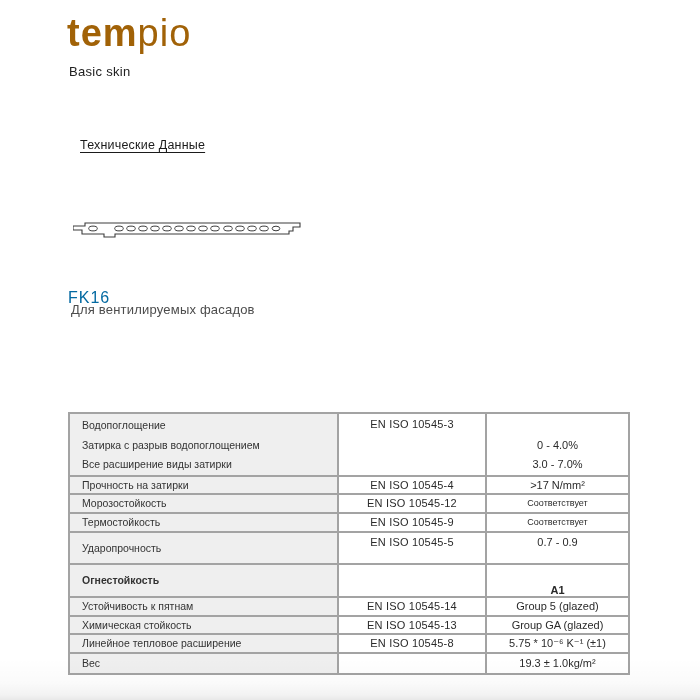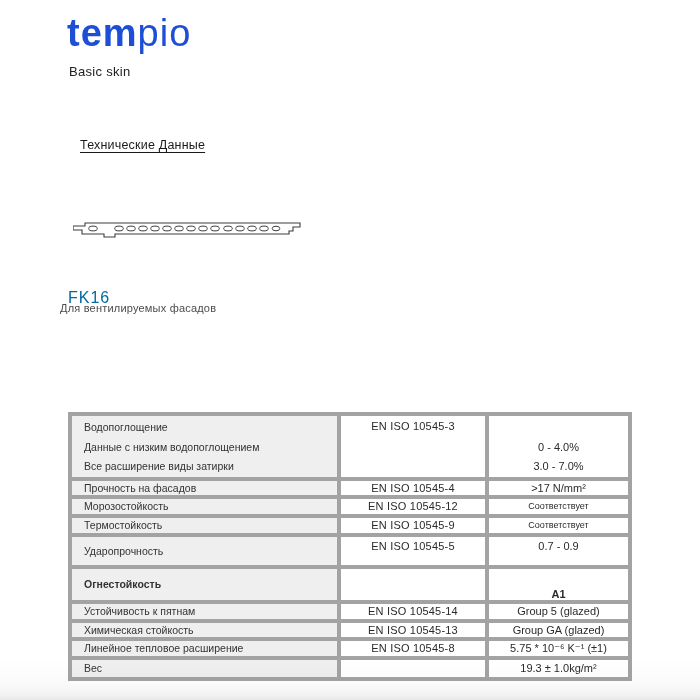"tempio" .logo { color: #1d4ed8 -> #a16207 }
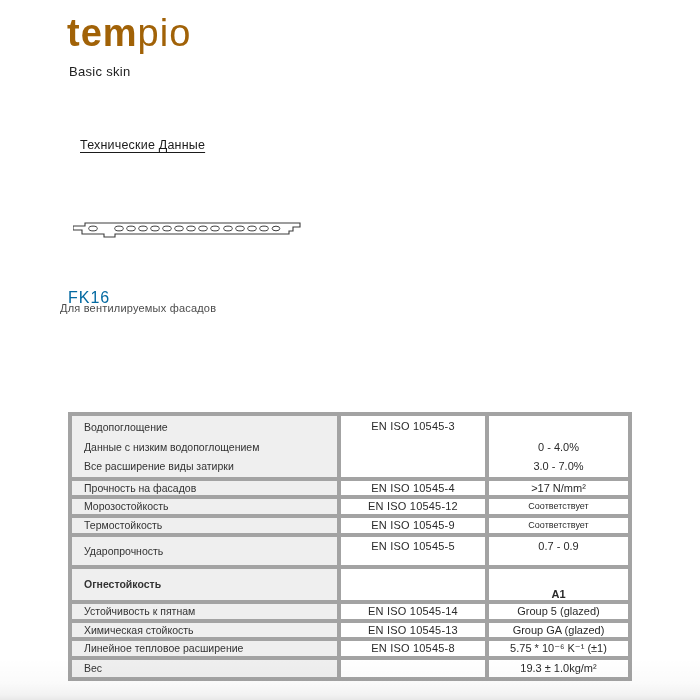"Для вентилируемых фасадов" .product-desc { font-size: 11px -> 13px; left: 60px -> 71px }
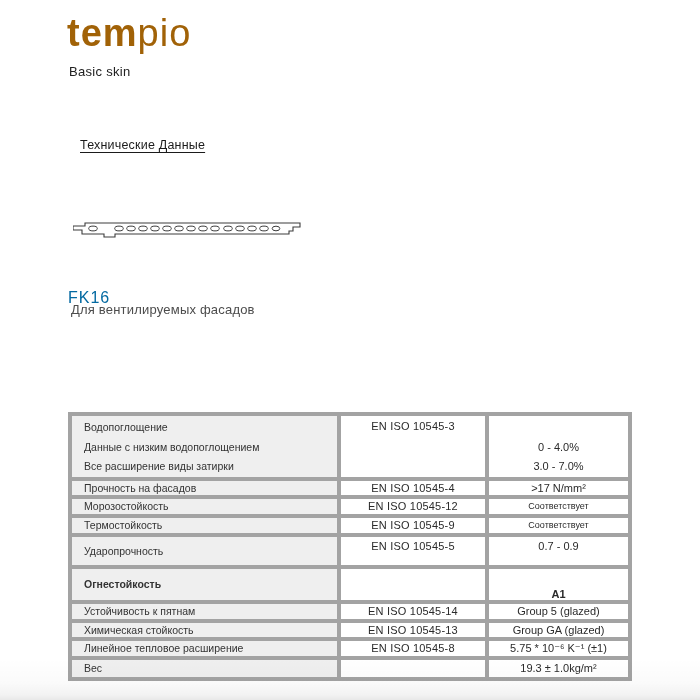"Водопоглощение" table.specs td { border: 4px solid #a3a3a3 -> 2px solid #a3a3a3 }
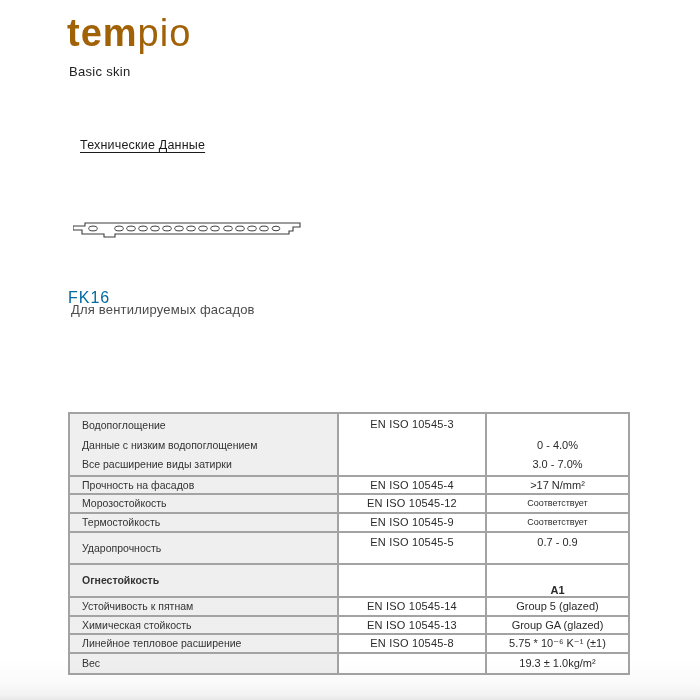"Данные с низким водопоглощением" div.line { text: Данные с низким -> Затирка с разрыв }
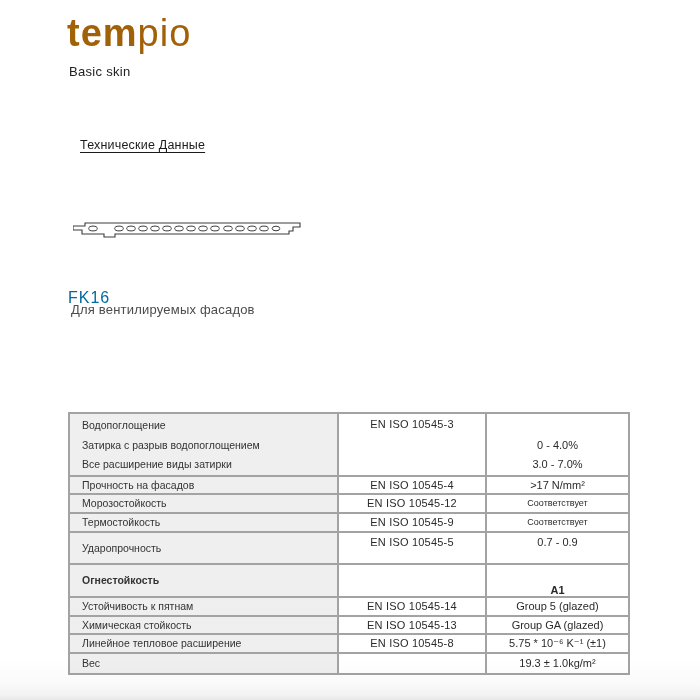"Прочность на фасадов" div.line { text: фасадов -> затирки }
